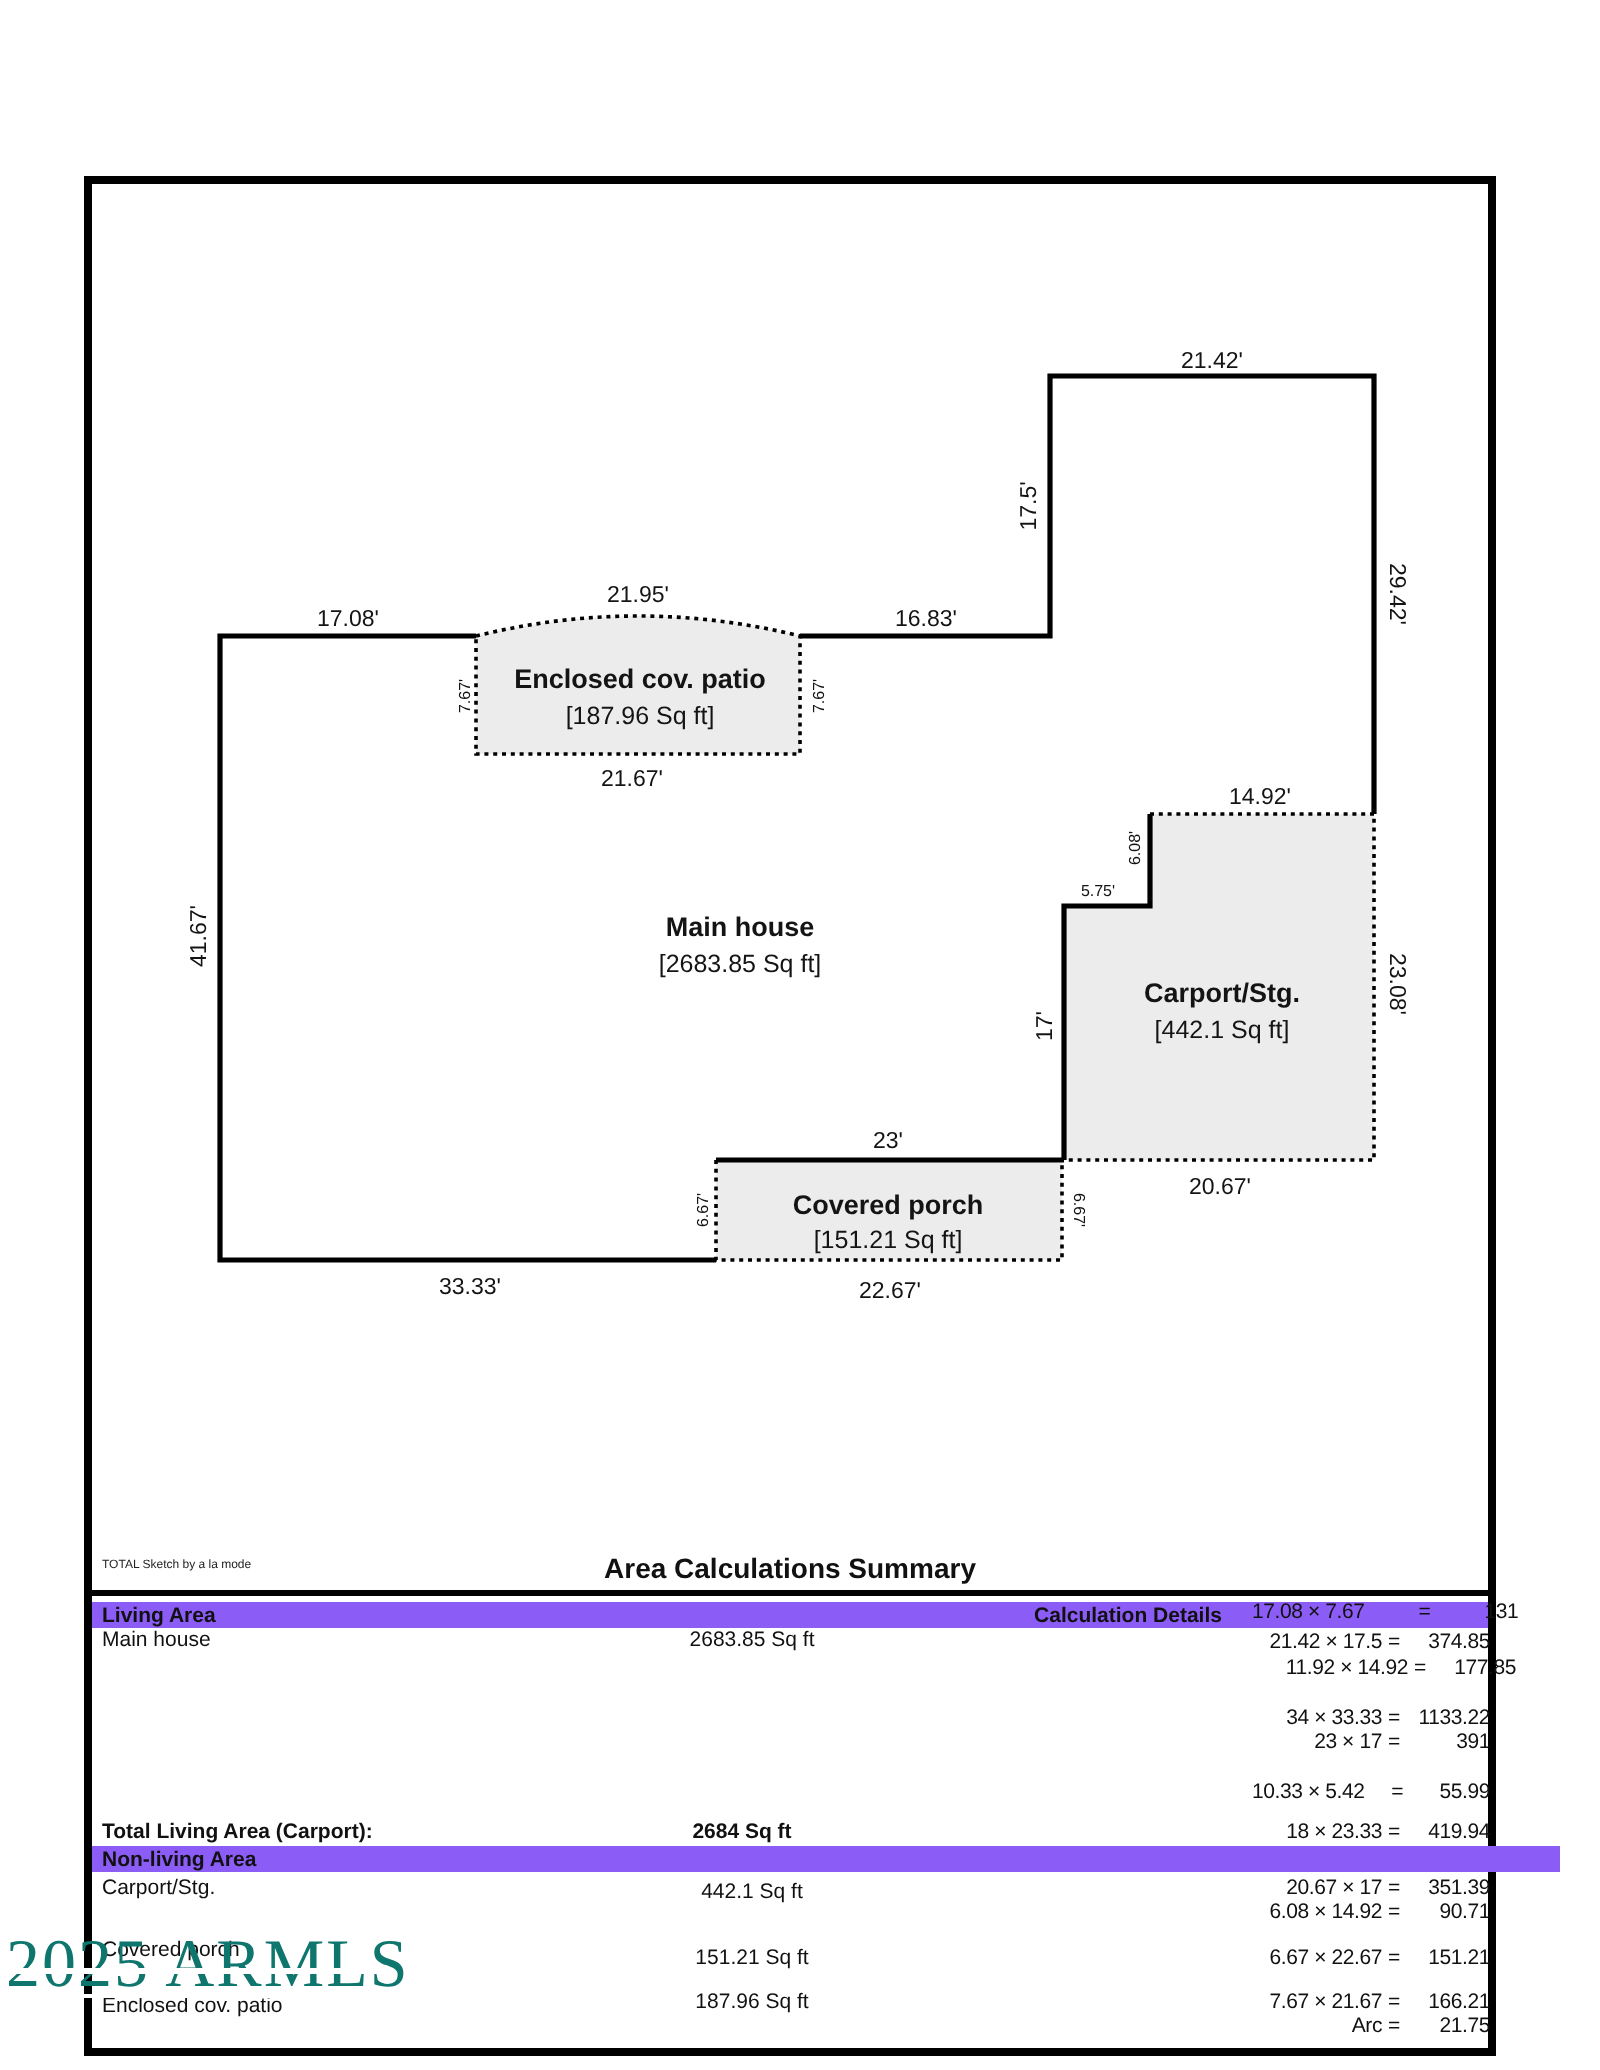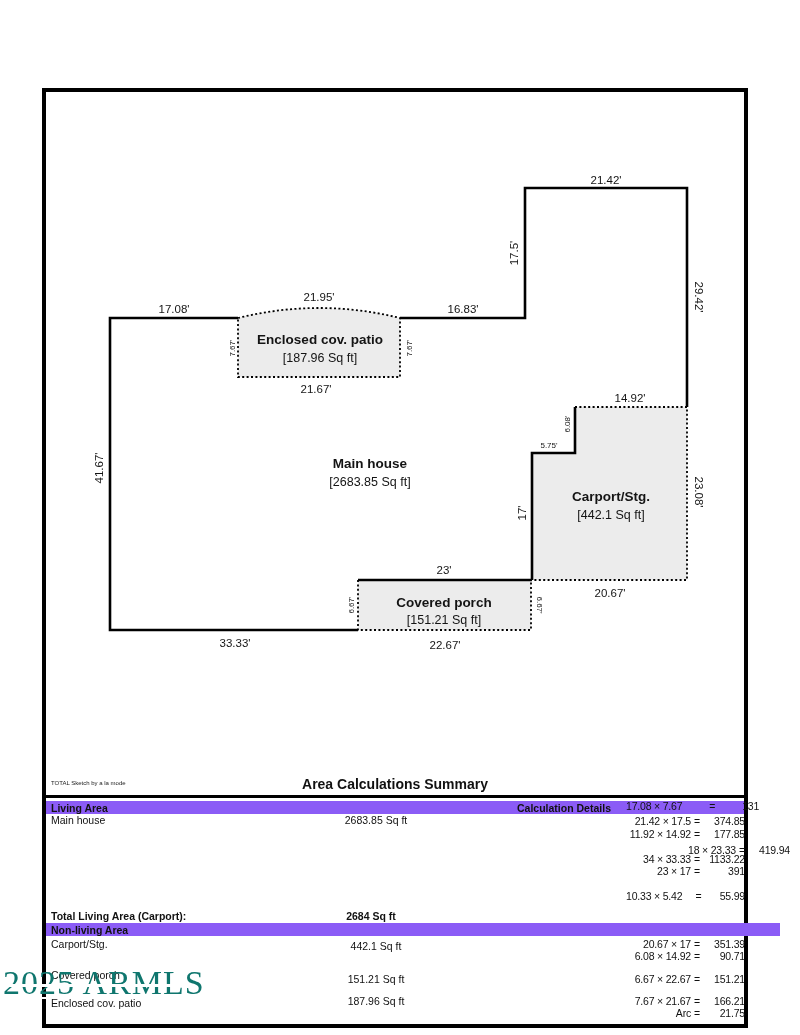"11.92 × 14.92" div.calc { margin-left: none -> 13px }
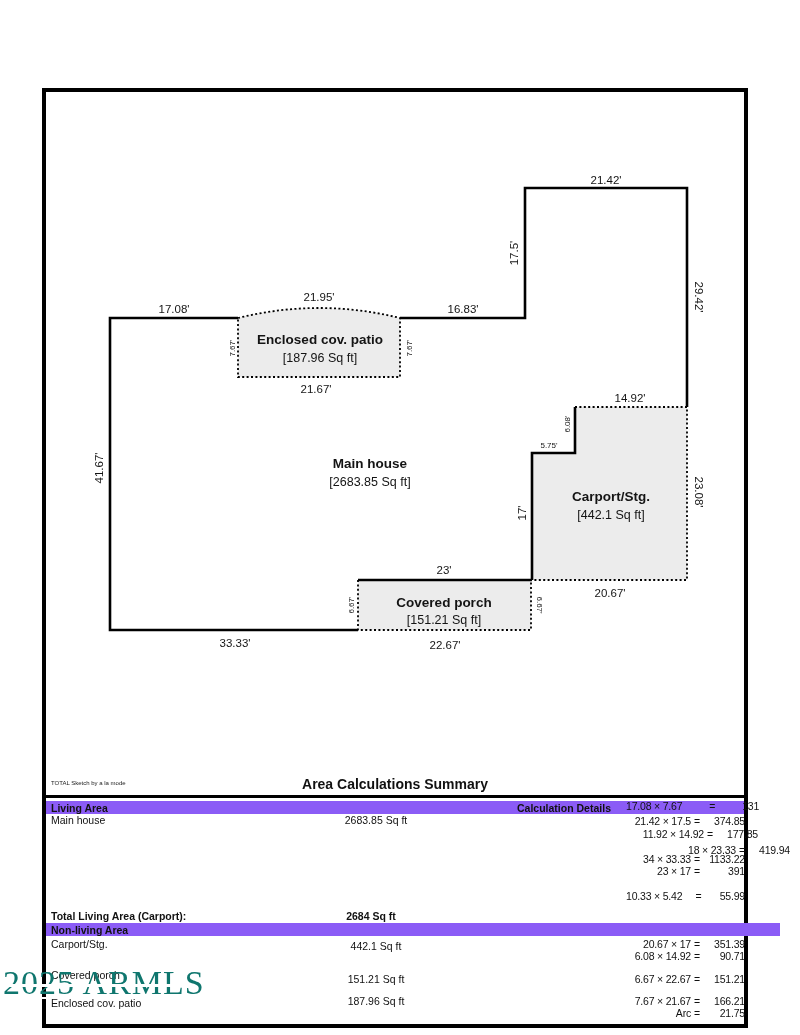"18 × 23.33" div.calc { margin-left: 45px -> none; top: 752px -> 818px }
